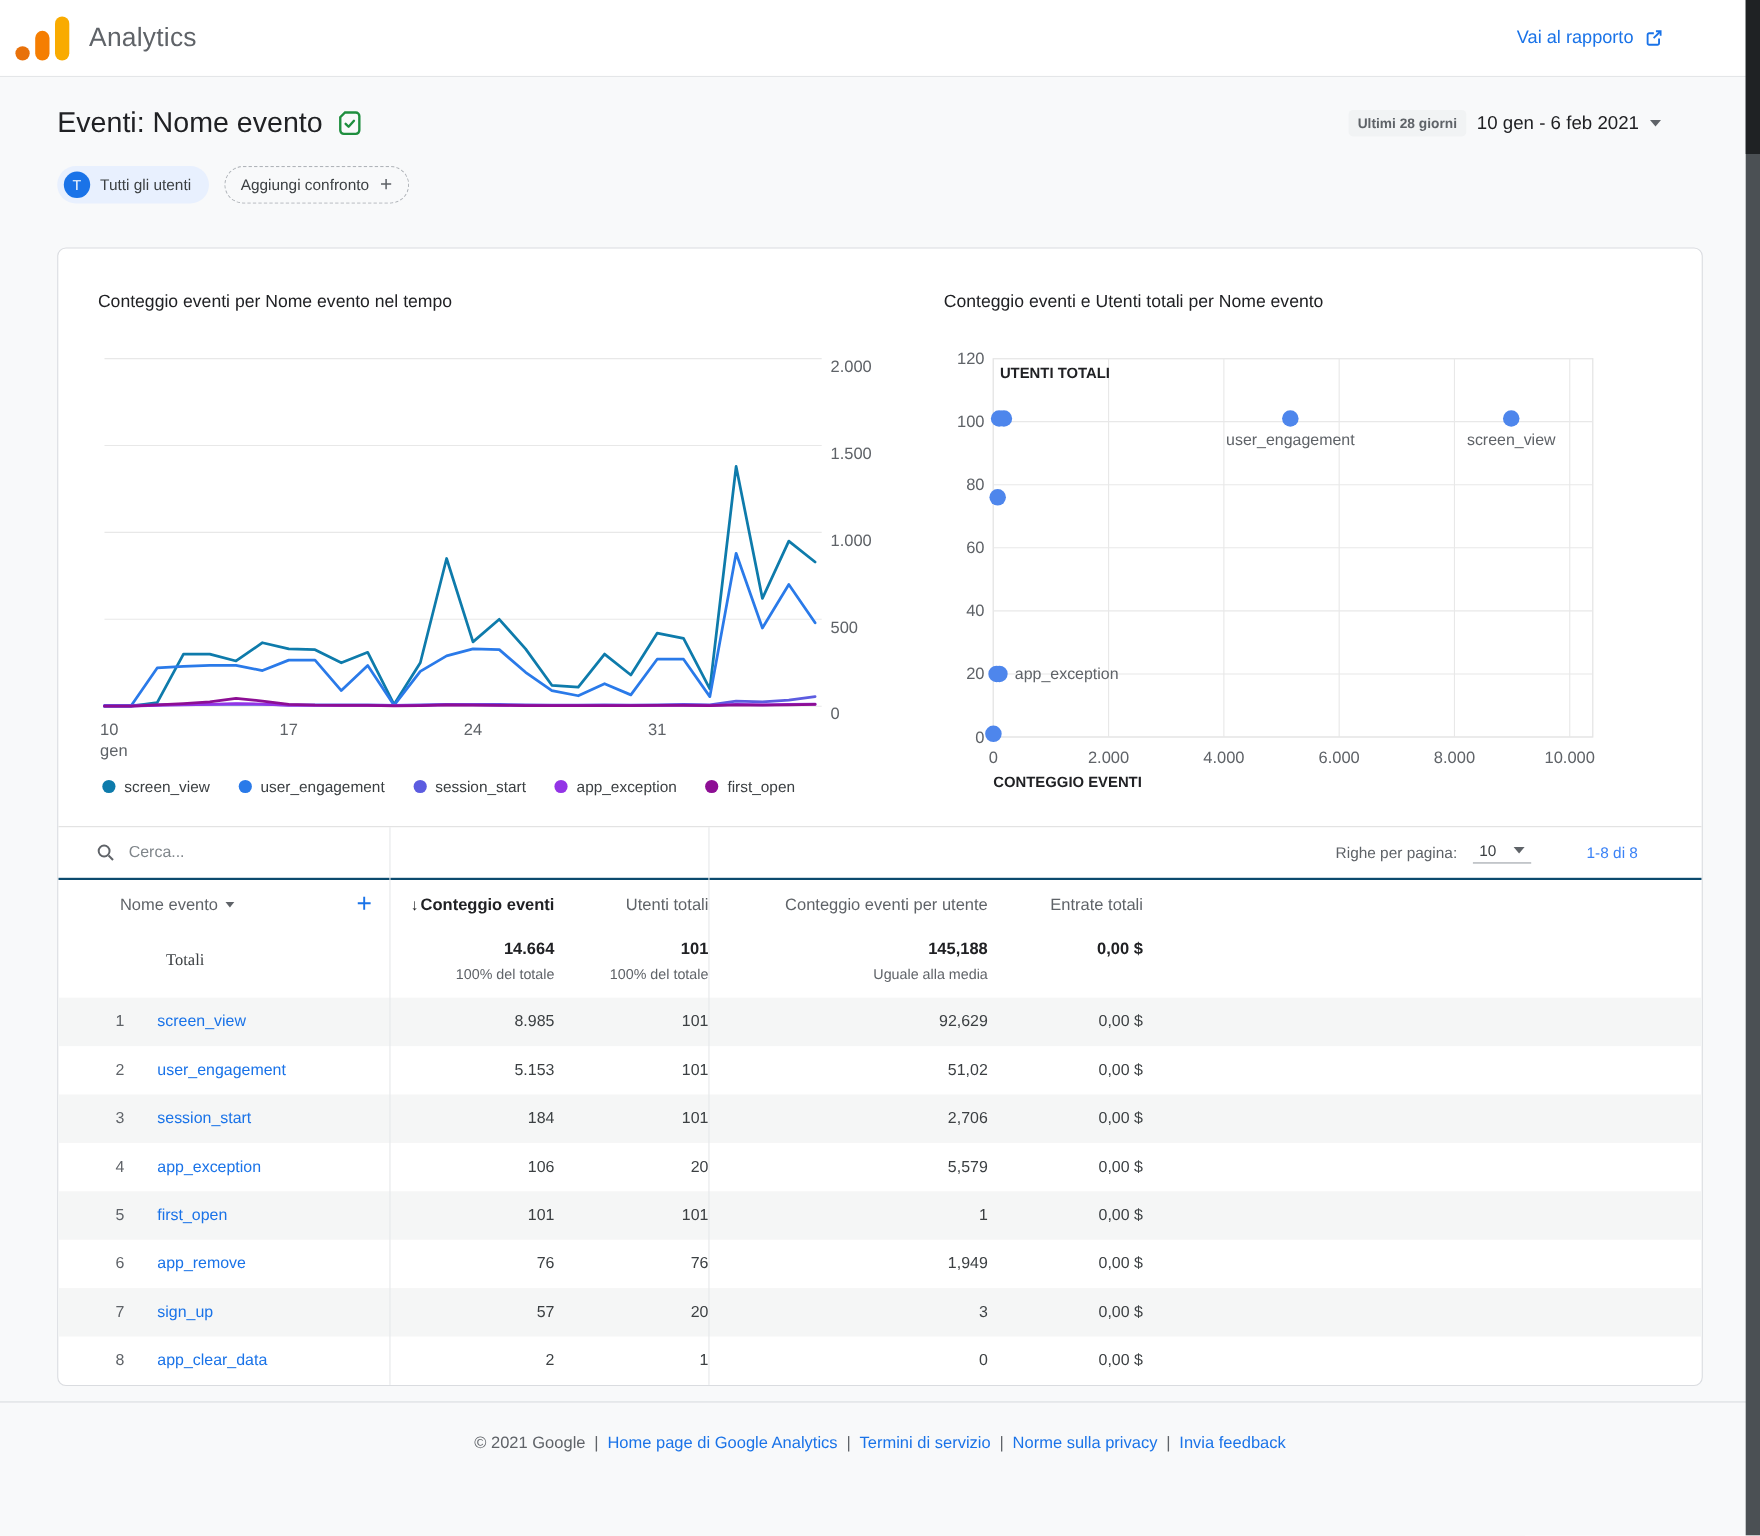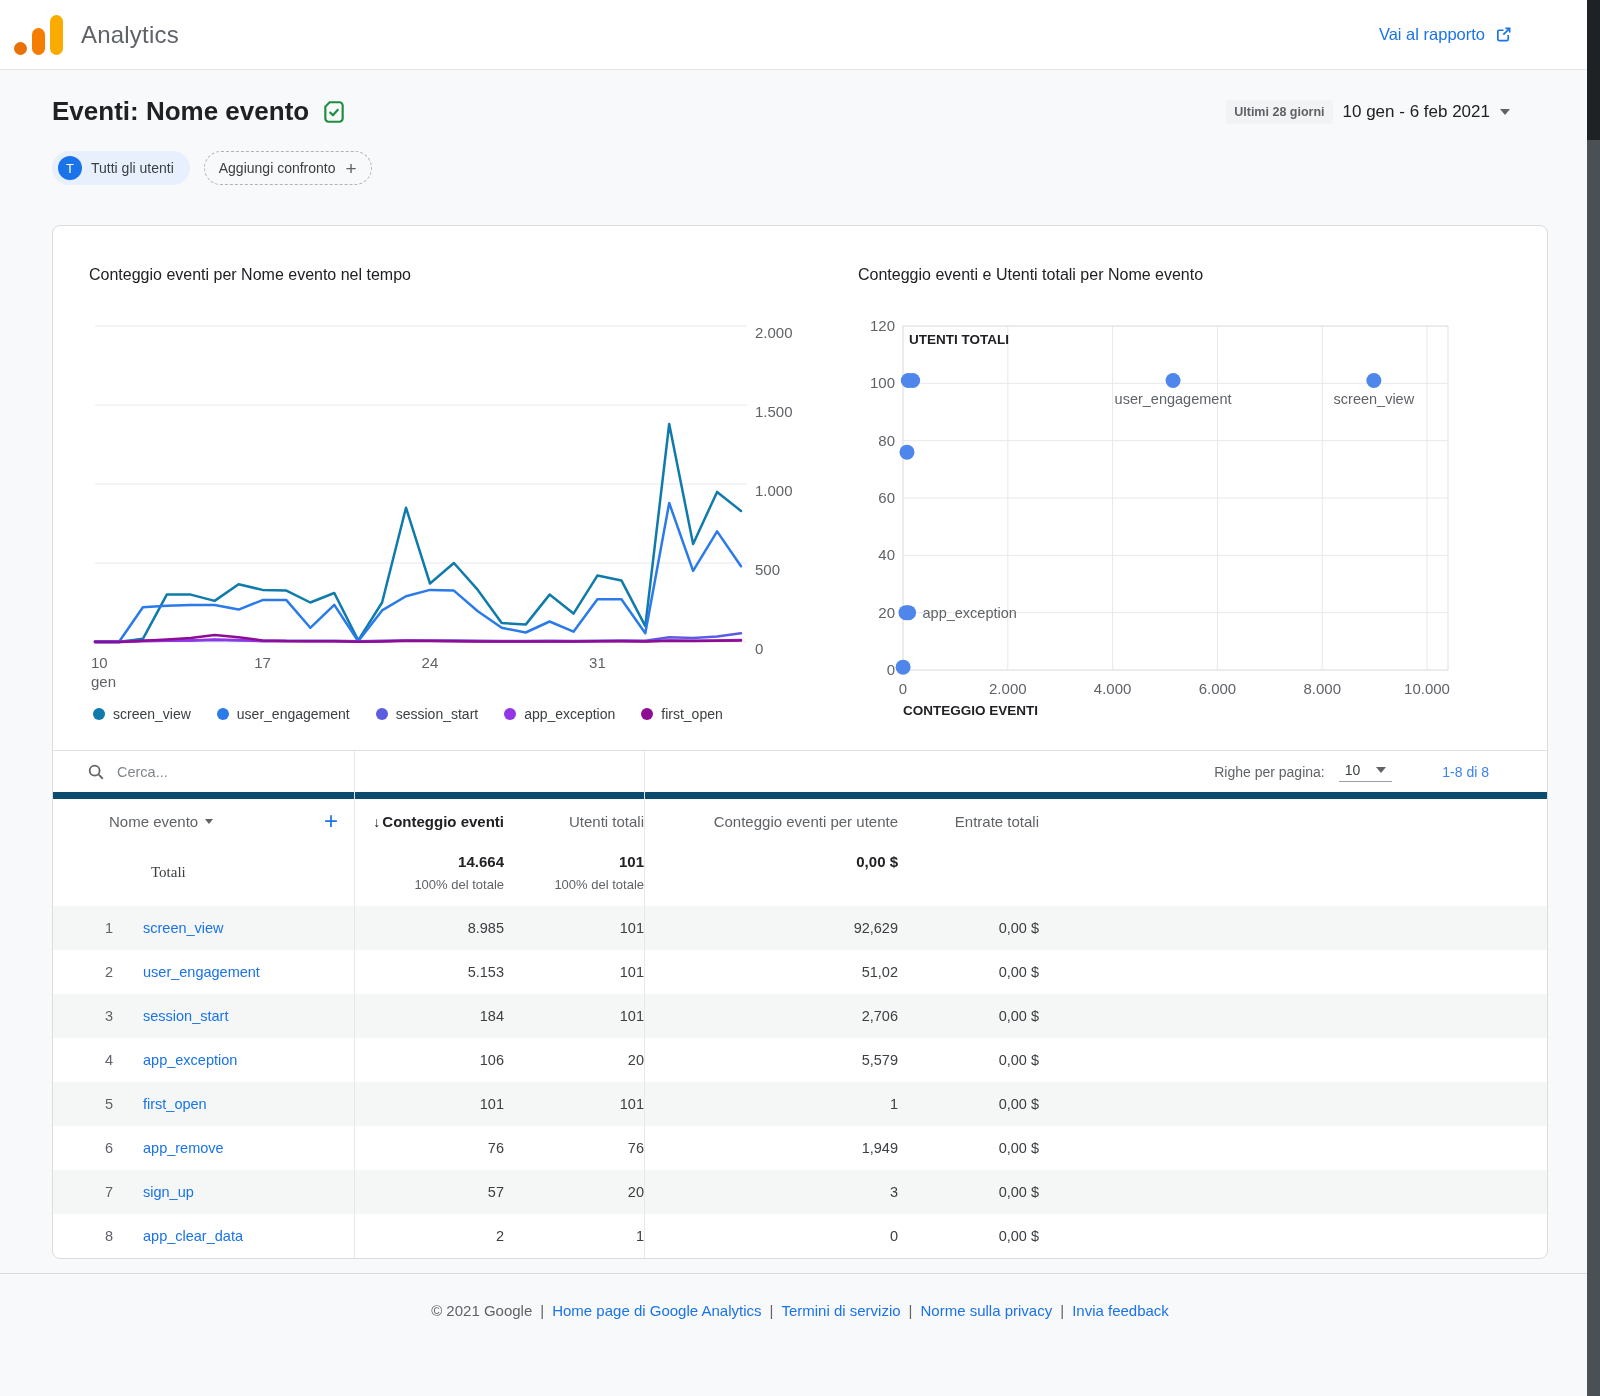"Eventi: Nome evento" h1 { font-weight: 700 -> 400 }
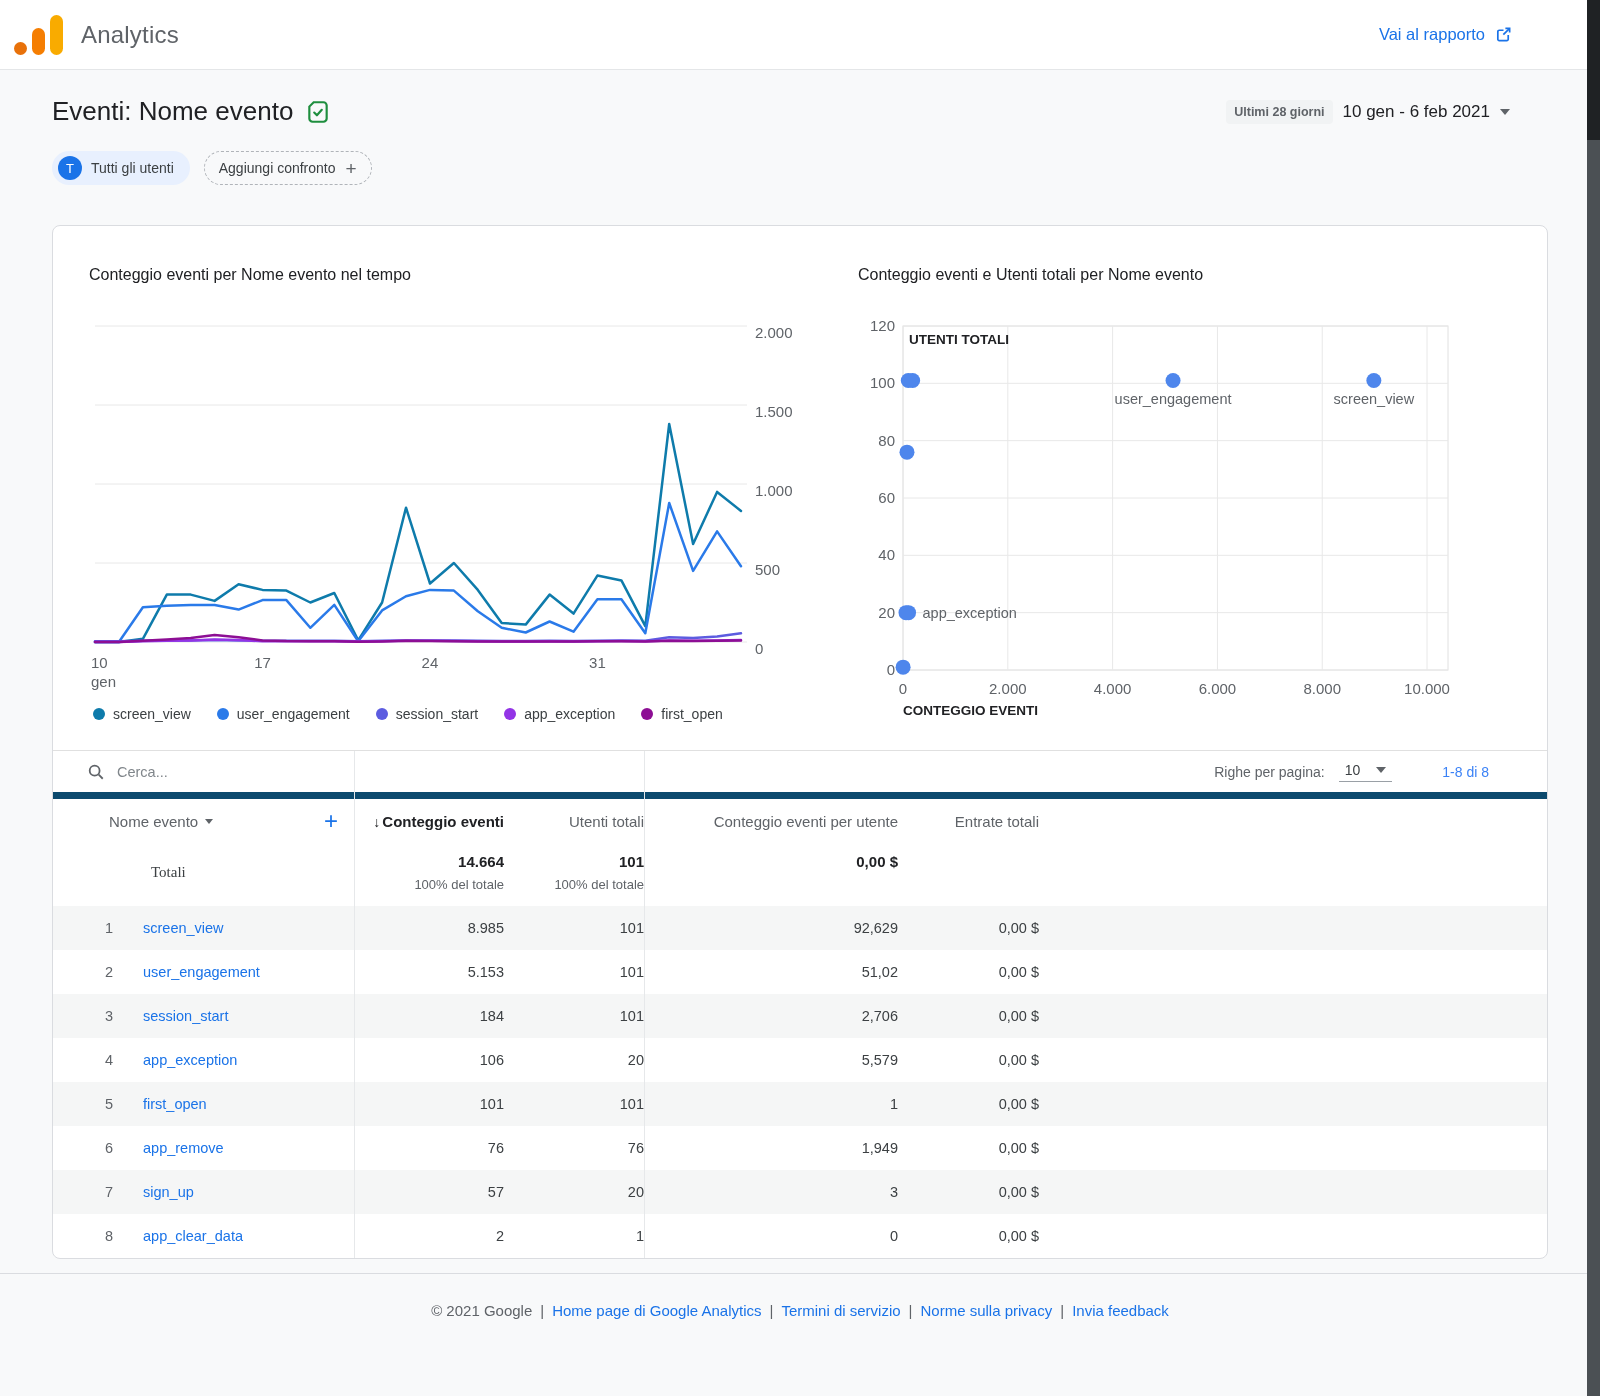"Cerca..." .table-toolbar { border-bottom: 7px solid #0c4a6e -> 2px solid #0c4a6e }
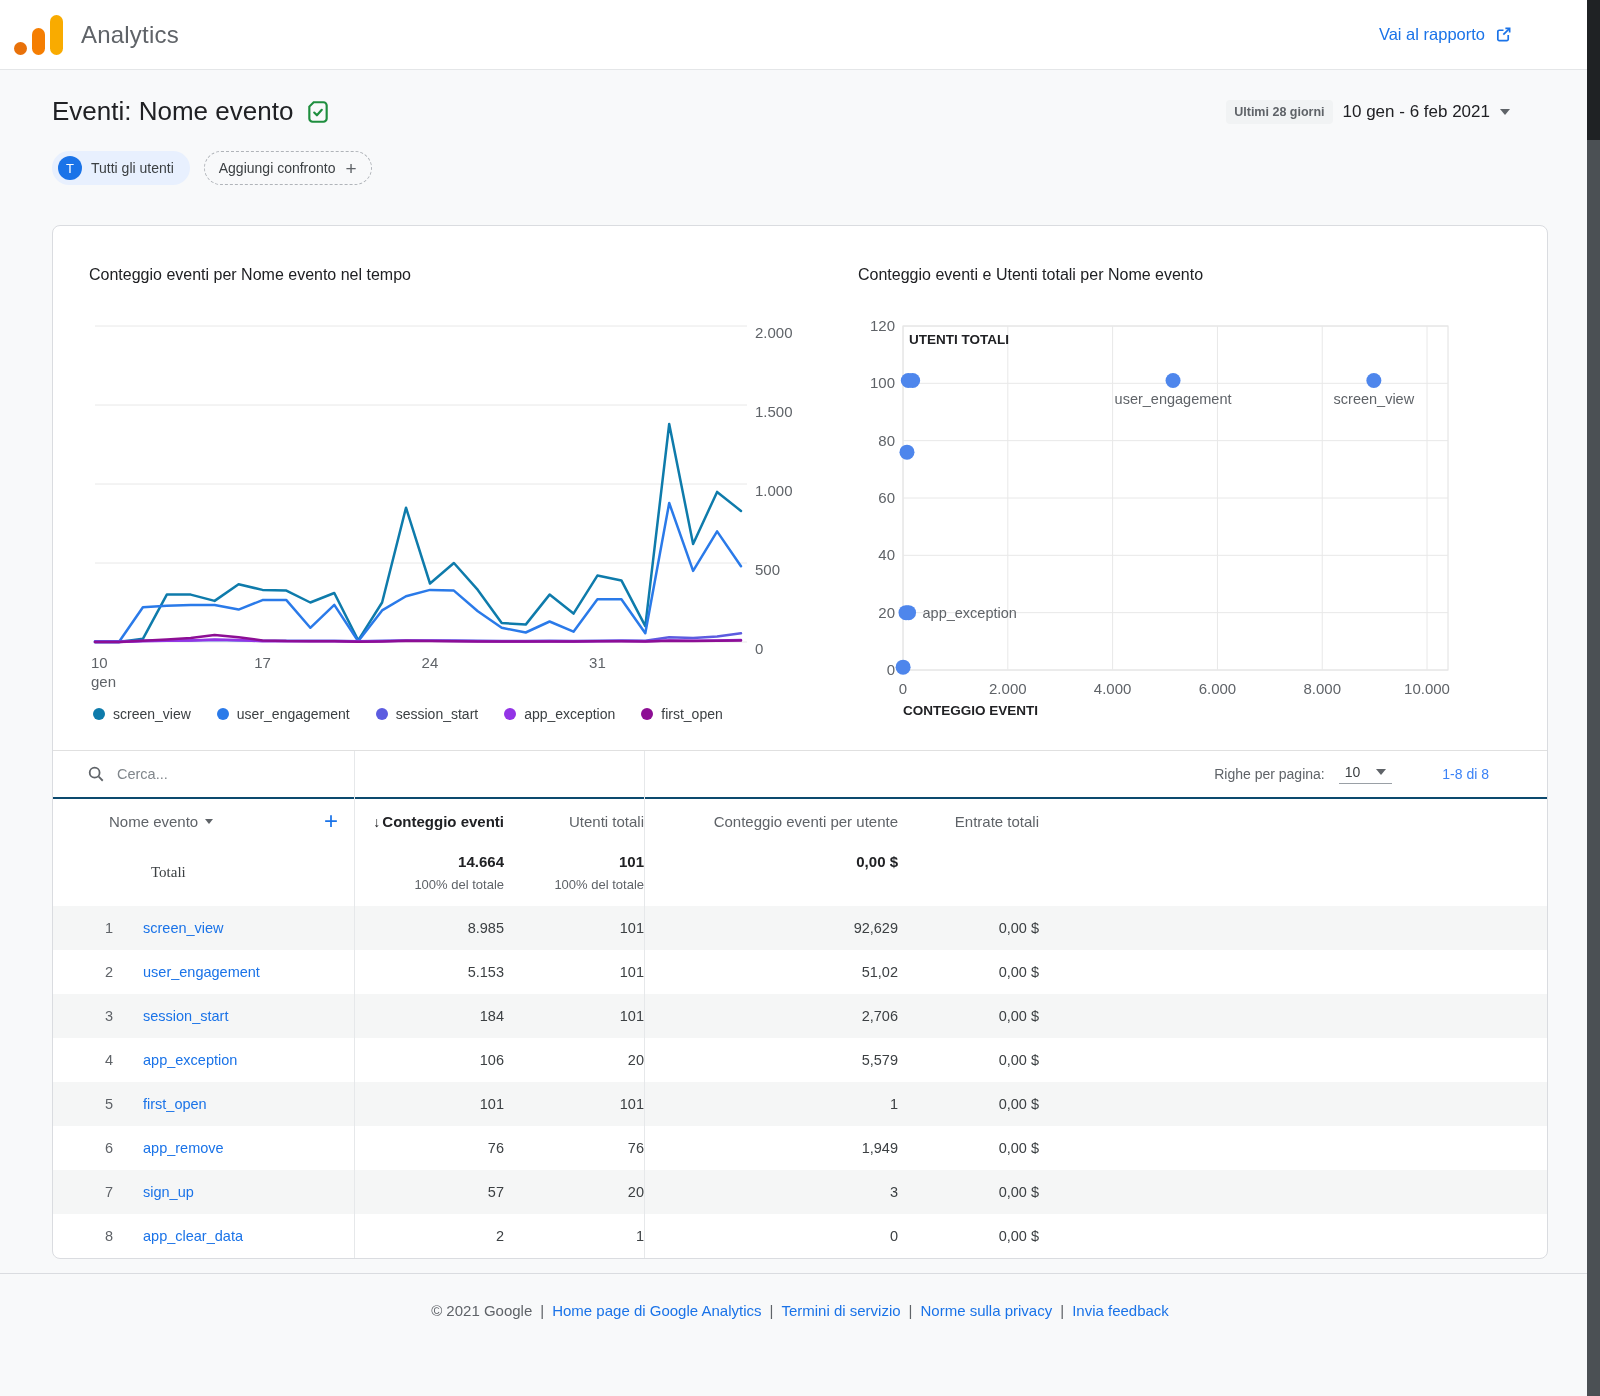"145,188" div.num-cell { html: none -> <div> <div>145,188</div> <div>Uguale alla media</div> </div> }
